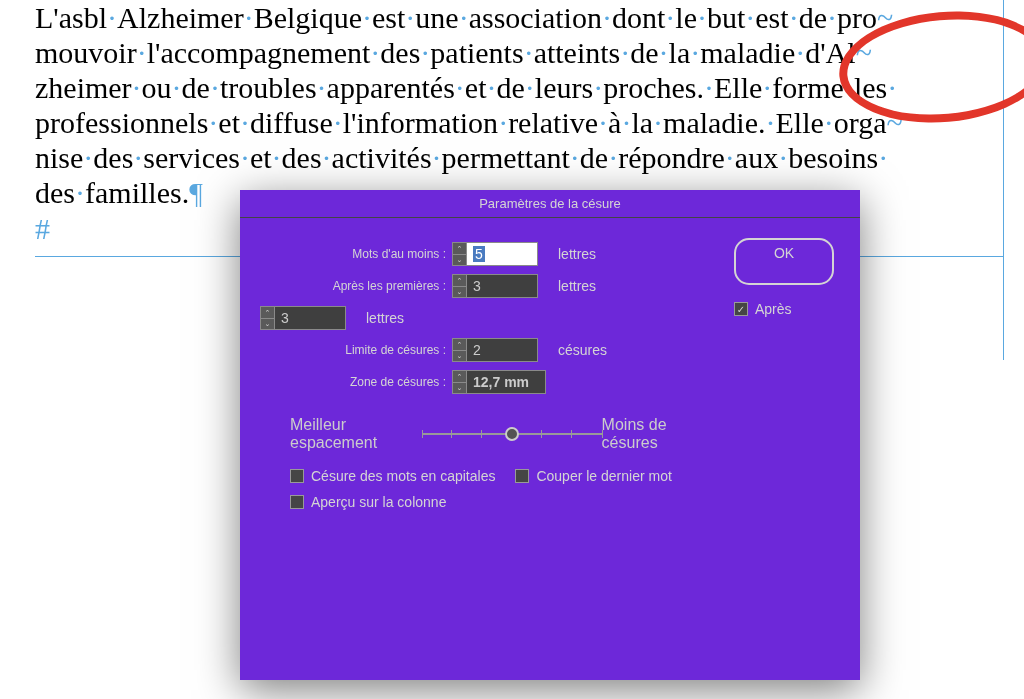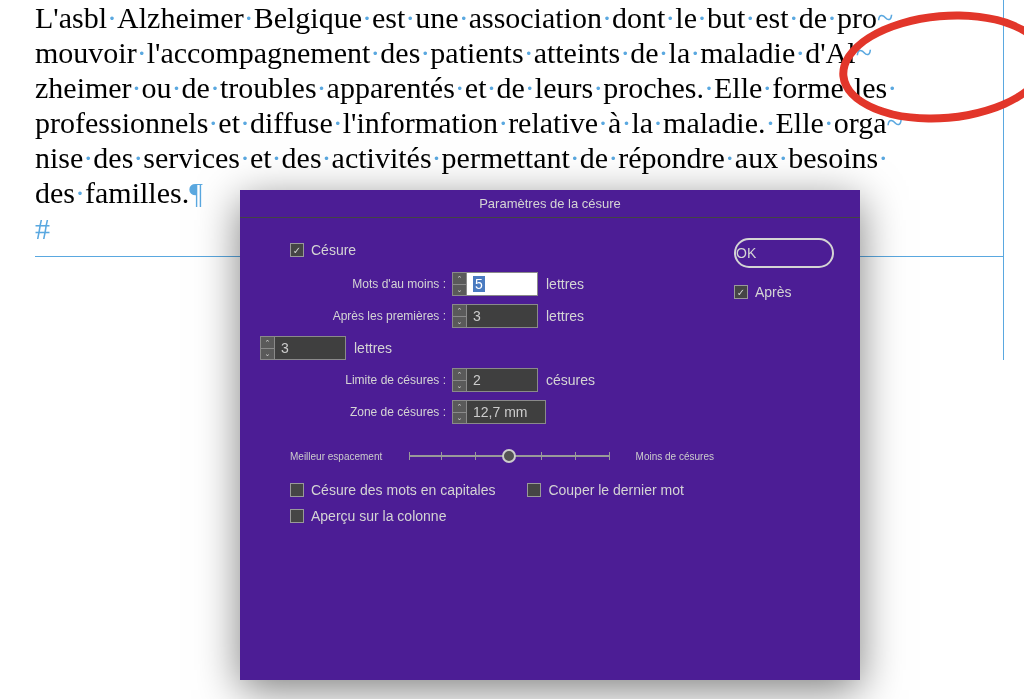"Paramètres de la césure" .dialog { background: #4c1d95 -> #6d28d9 }
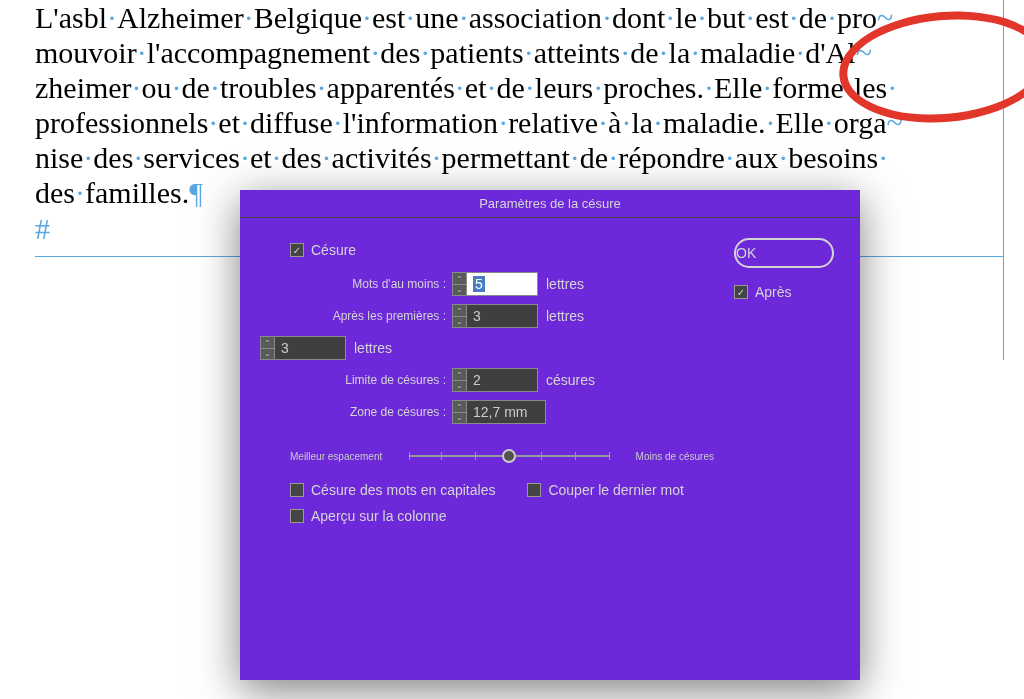"Césure" div.checkbox-row { html: <div> <span></span> <span>Césure</span> </div> -> none }
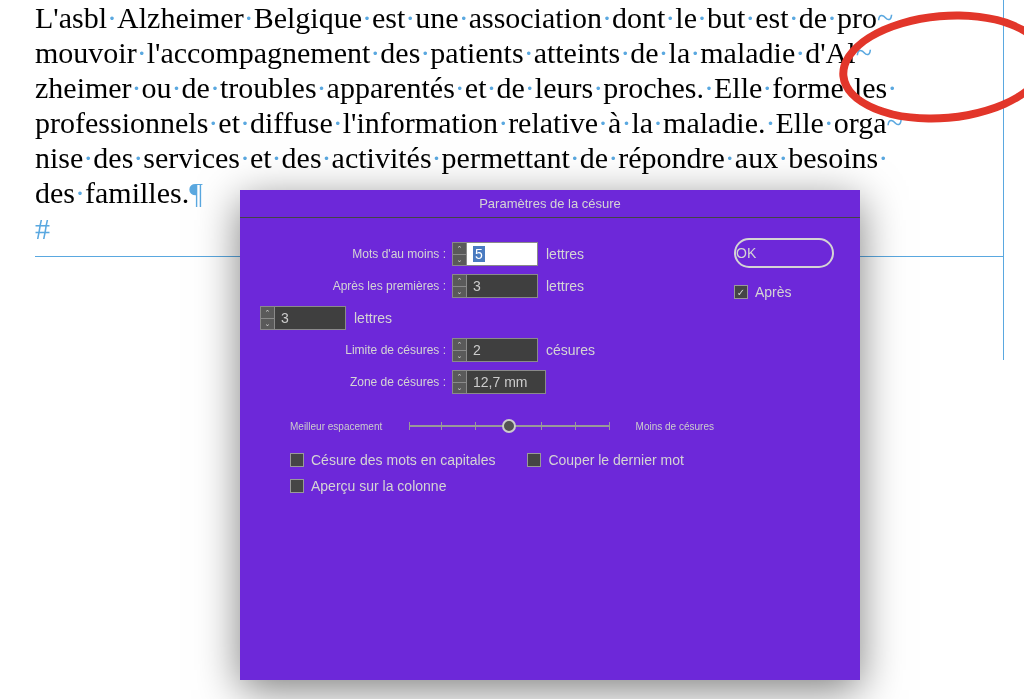"lettres" .unit { padding-left: 8px -> 20px }
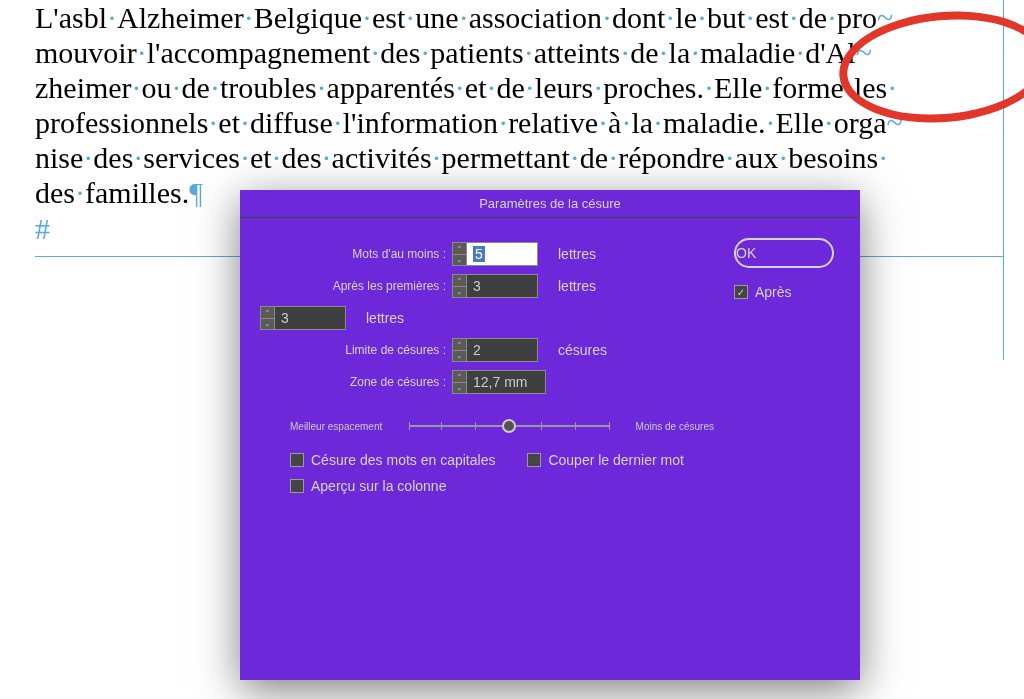"OK" .btn { height: 30px -> 47px; text-align: left -> center }
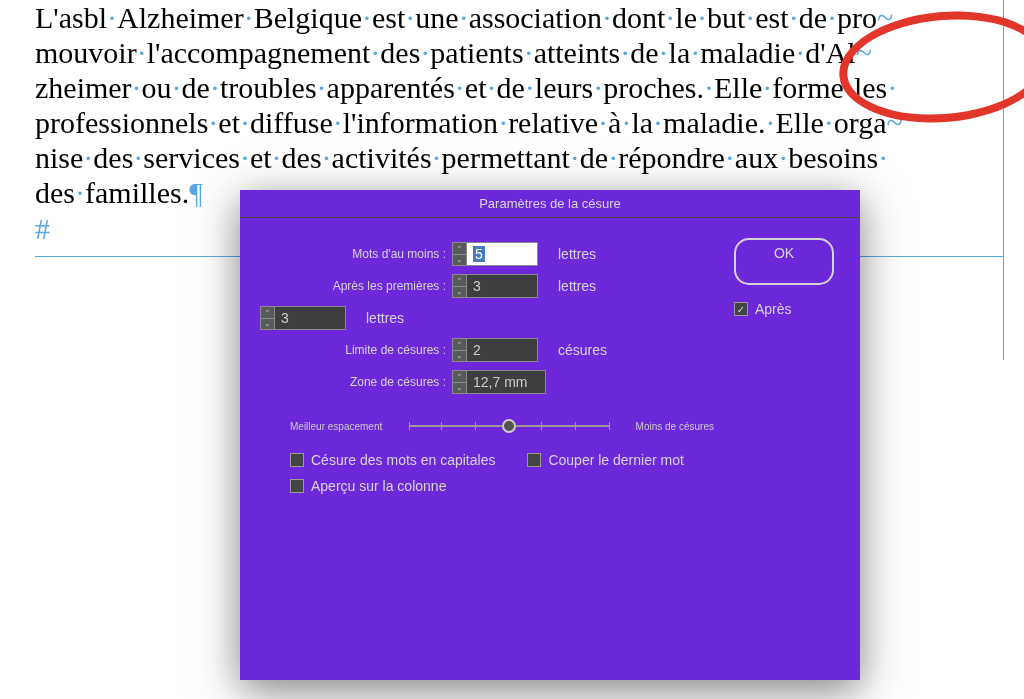"12,7 mm" div.field-input { font-weight: none -> bold }
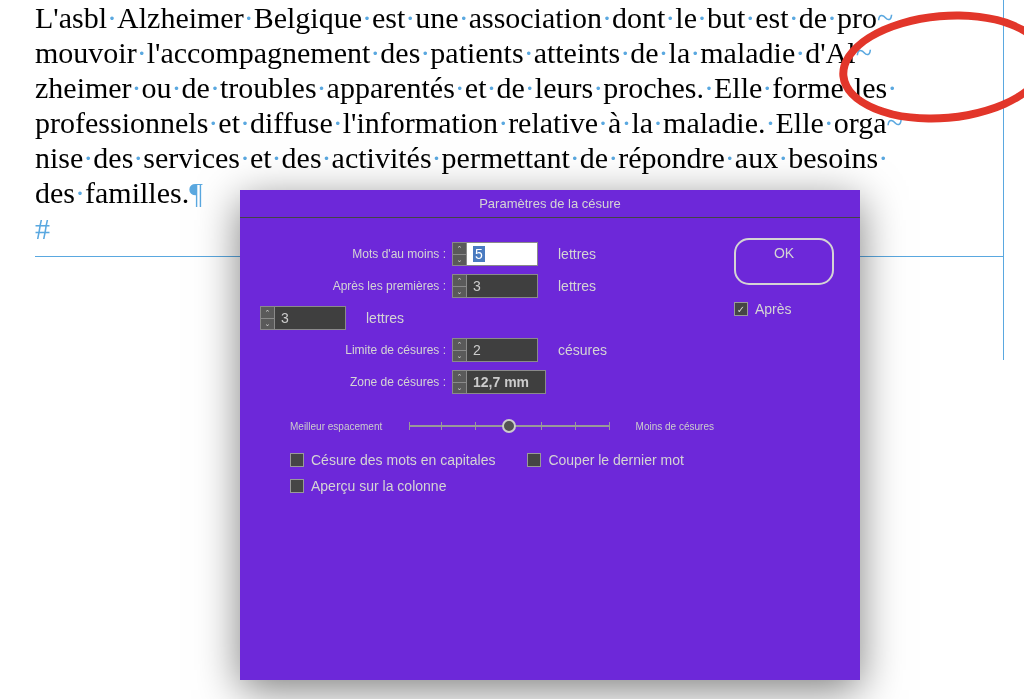"Meilleur espacement" .slider-label { font-size: 10px -> 16px }
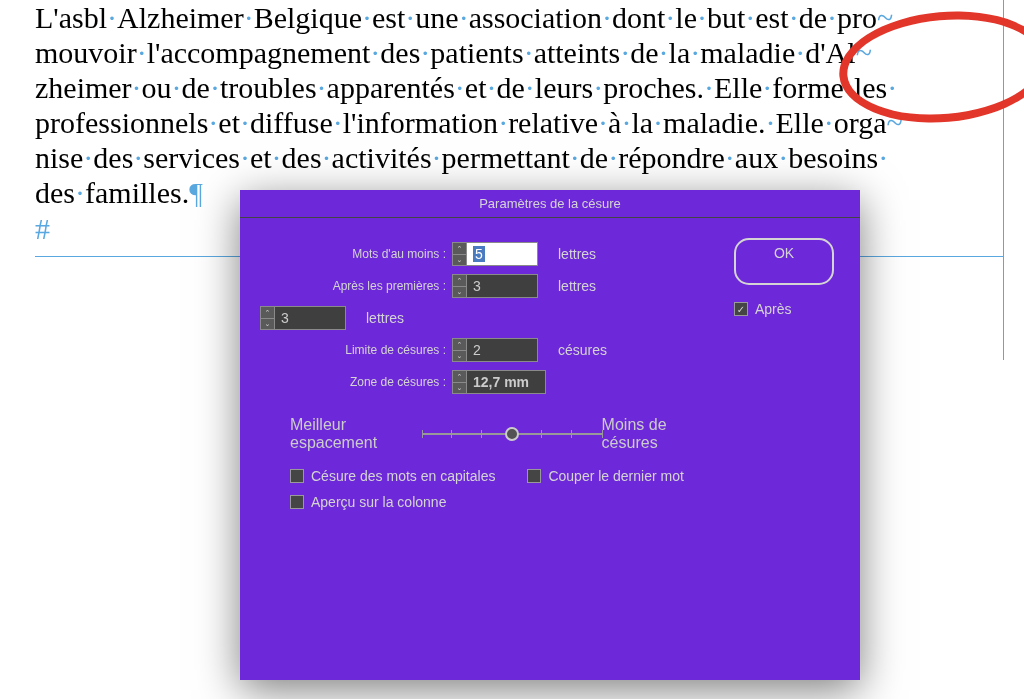"Césure des mots en capitales" .check-grid { gap: 6px 32px -> 6px 20px }
